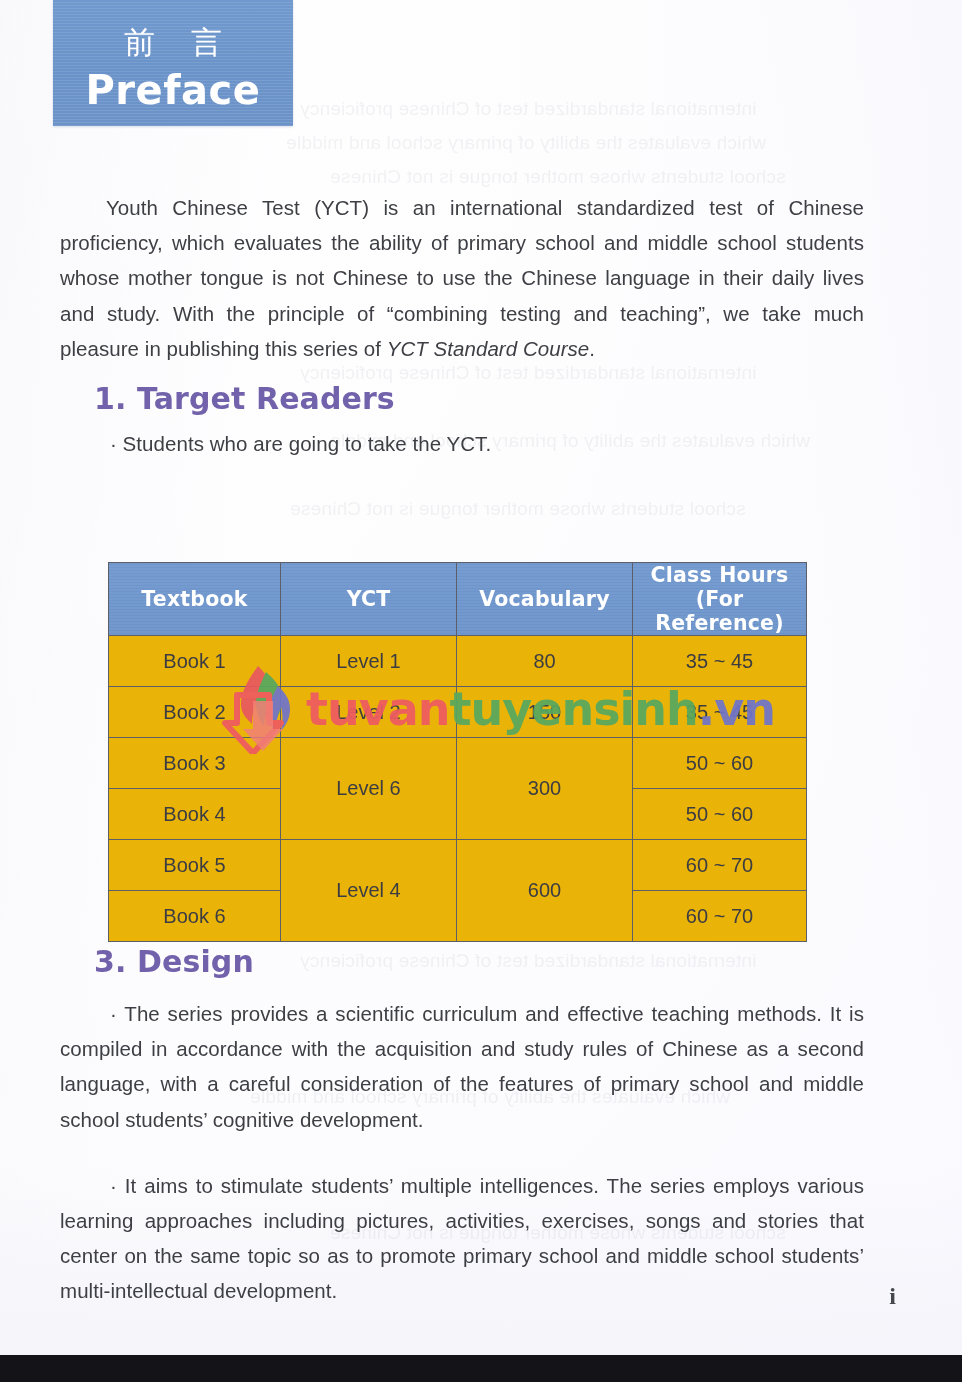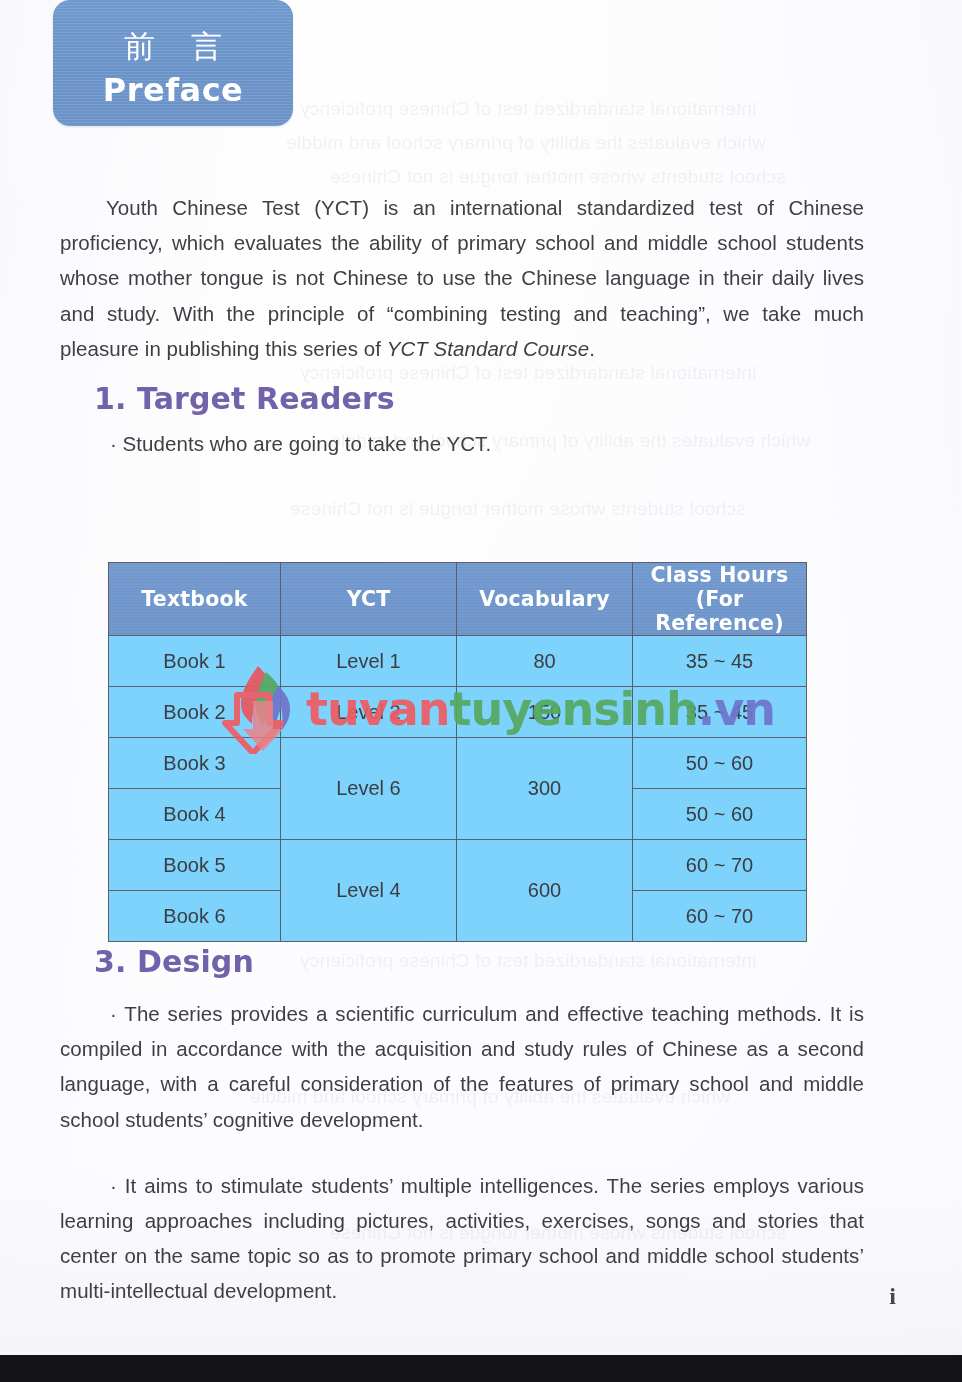"前 言" #preface-banner { border-radius: 17px -> none }
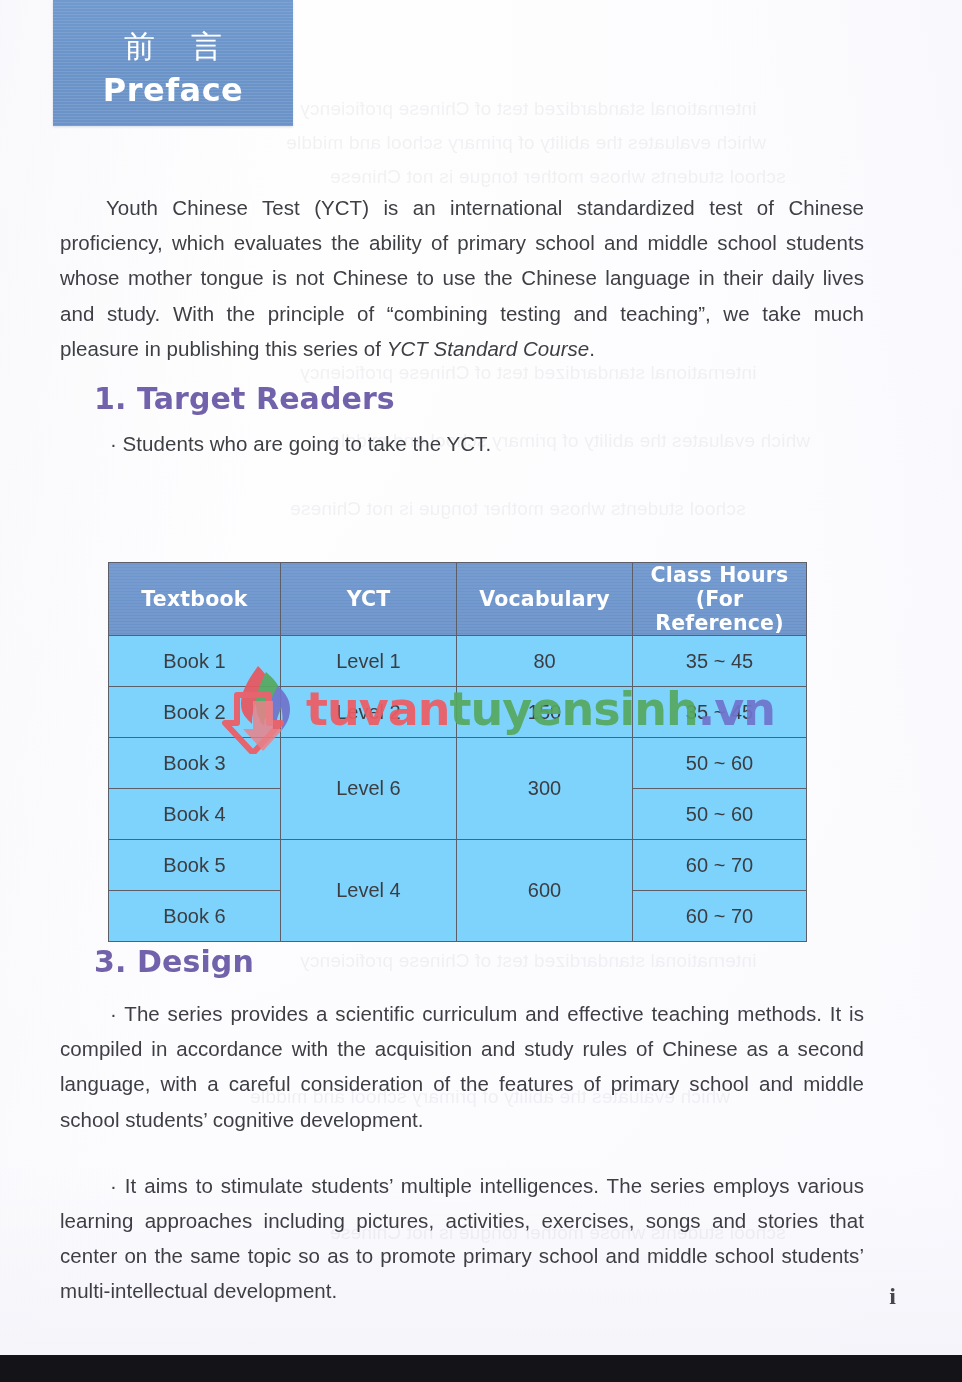"Preface" #banner-en { font-size: 32px -> 40px }
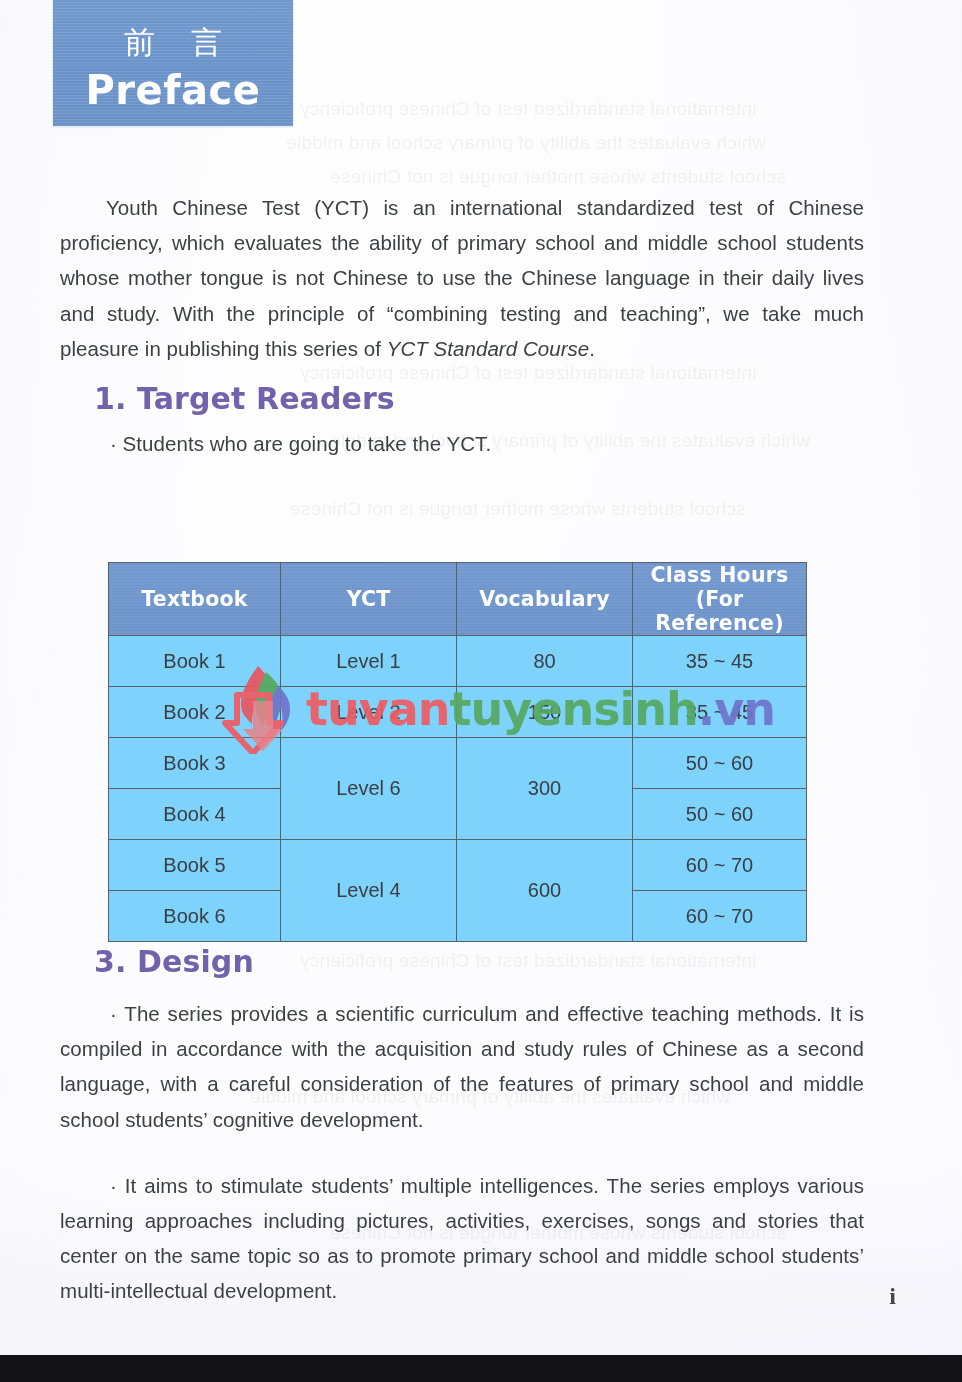"Book 1" table.yct td, table.yct th { background: #7dd3fc -> #eab308 }
